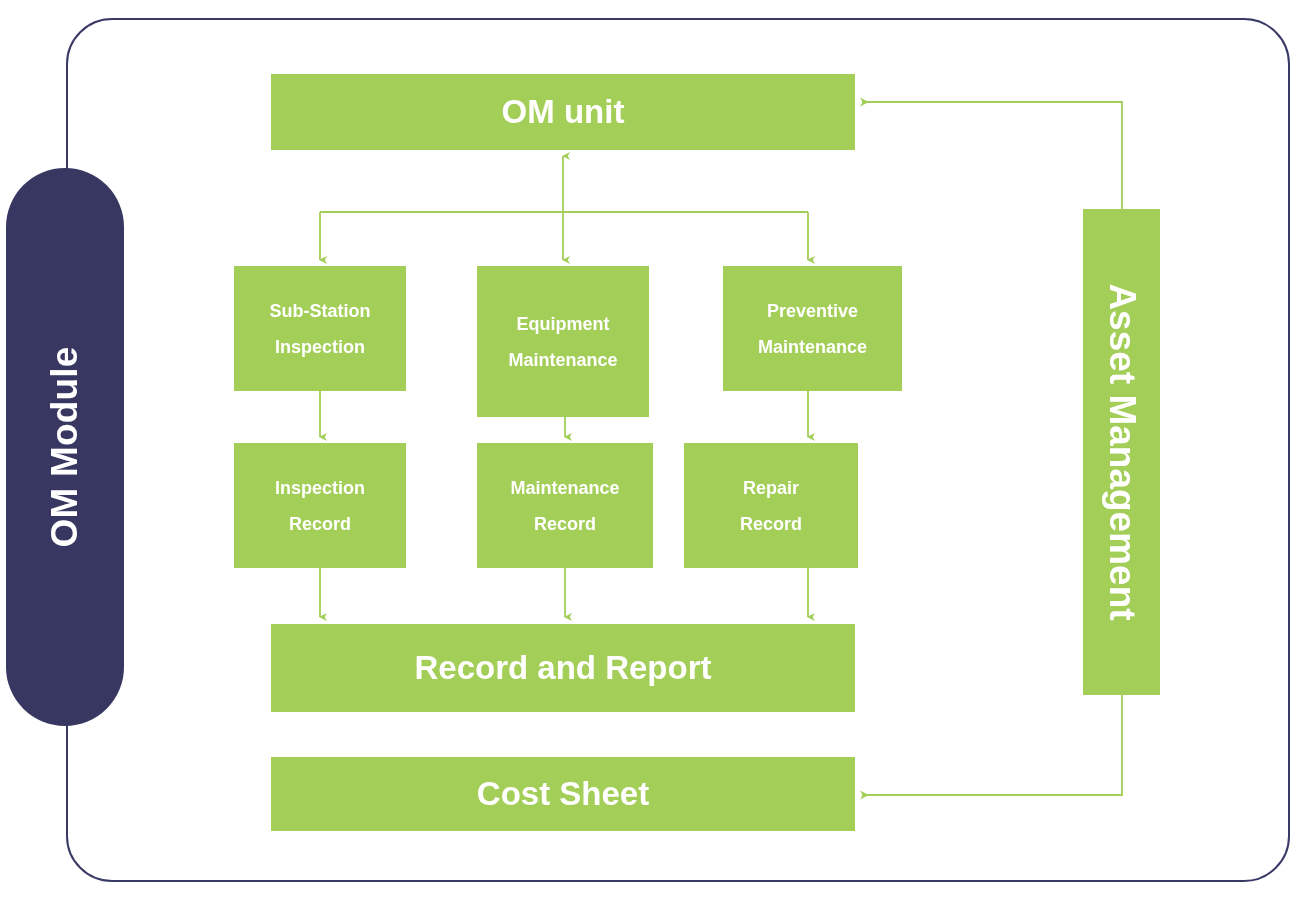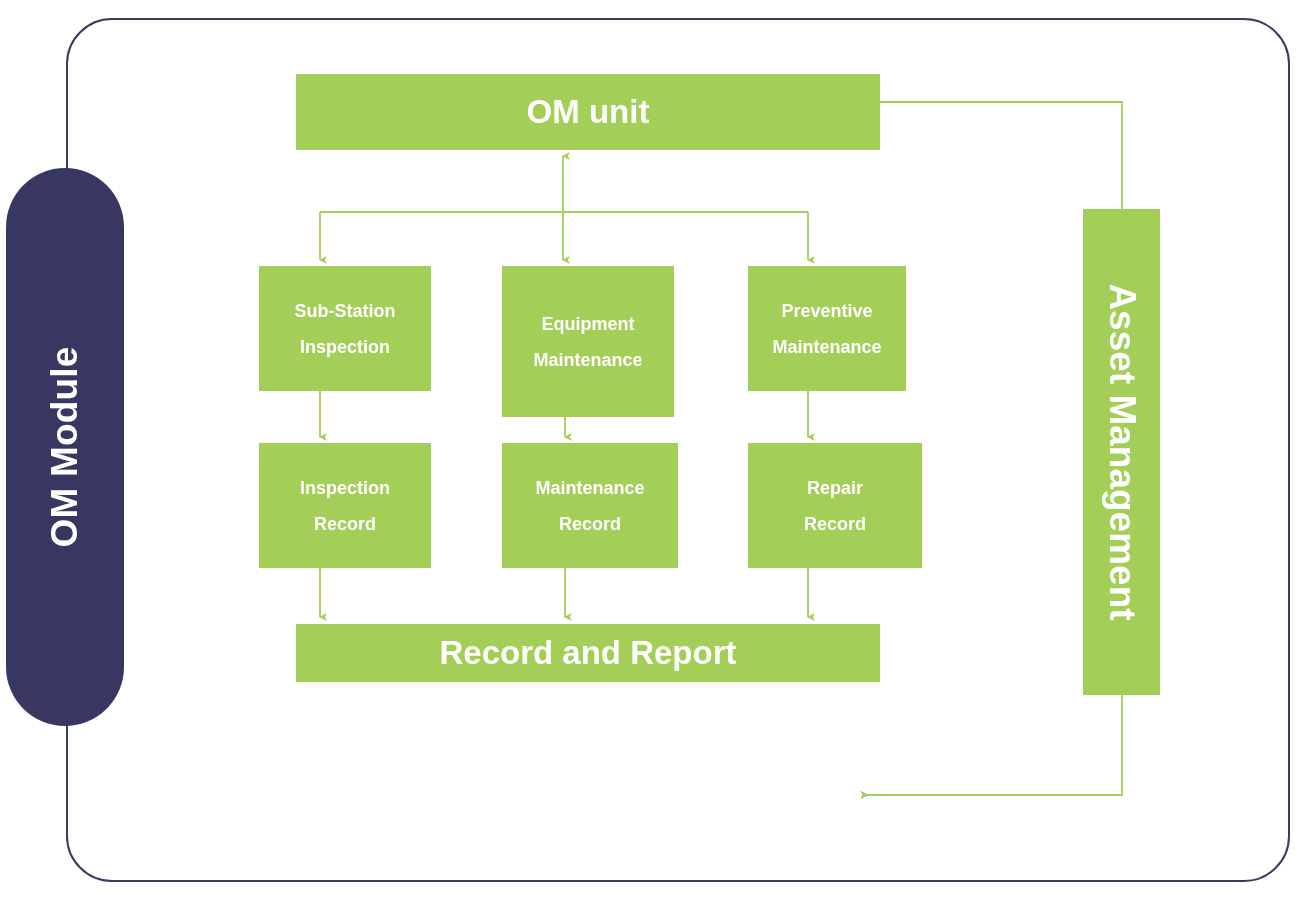"OM unit" .gbox { margin-left: 25px -> none }
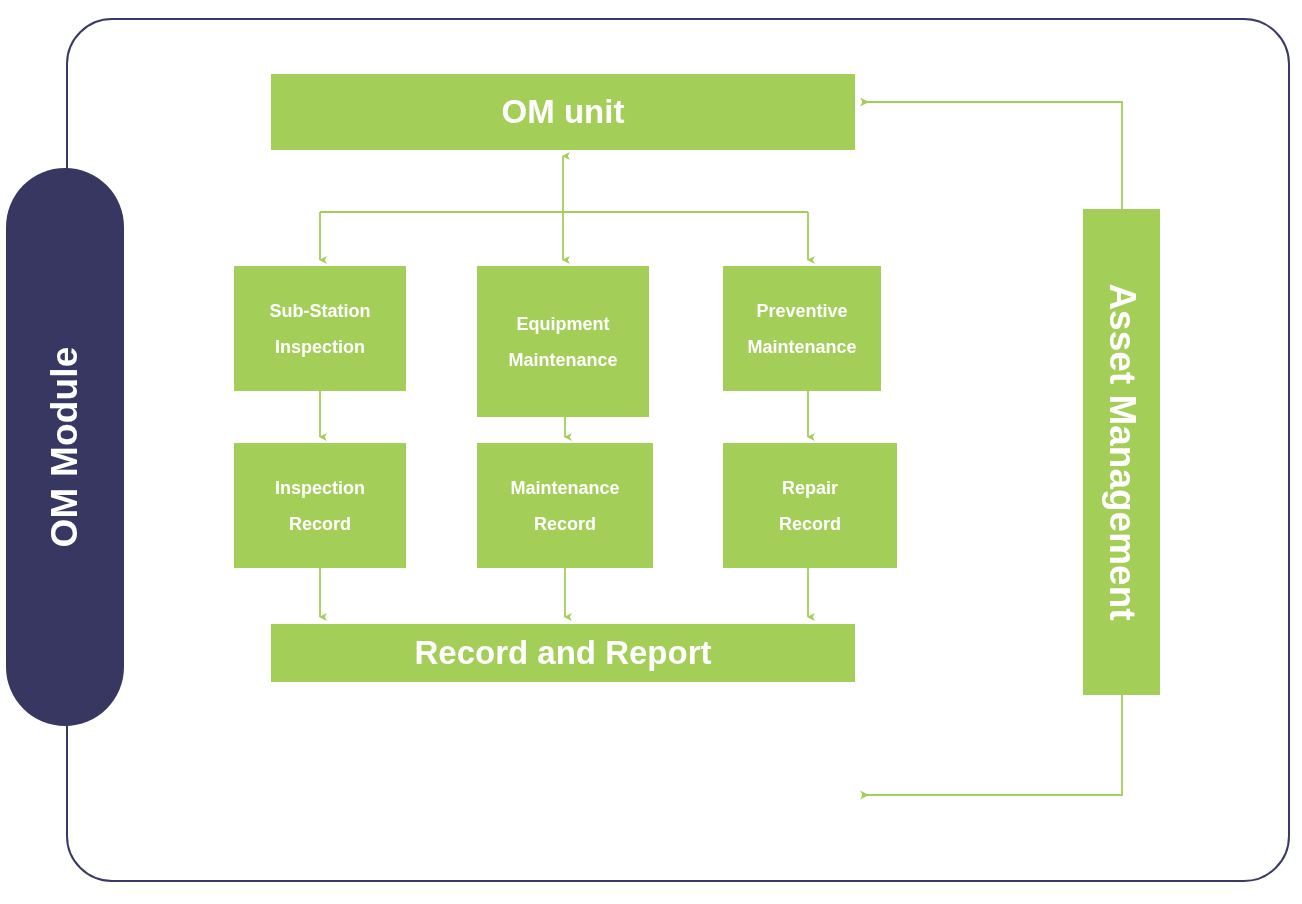"Preventive" div.gbox { width: 158px -> 179px }
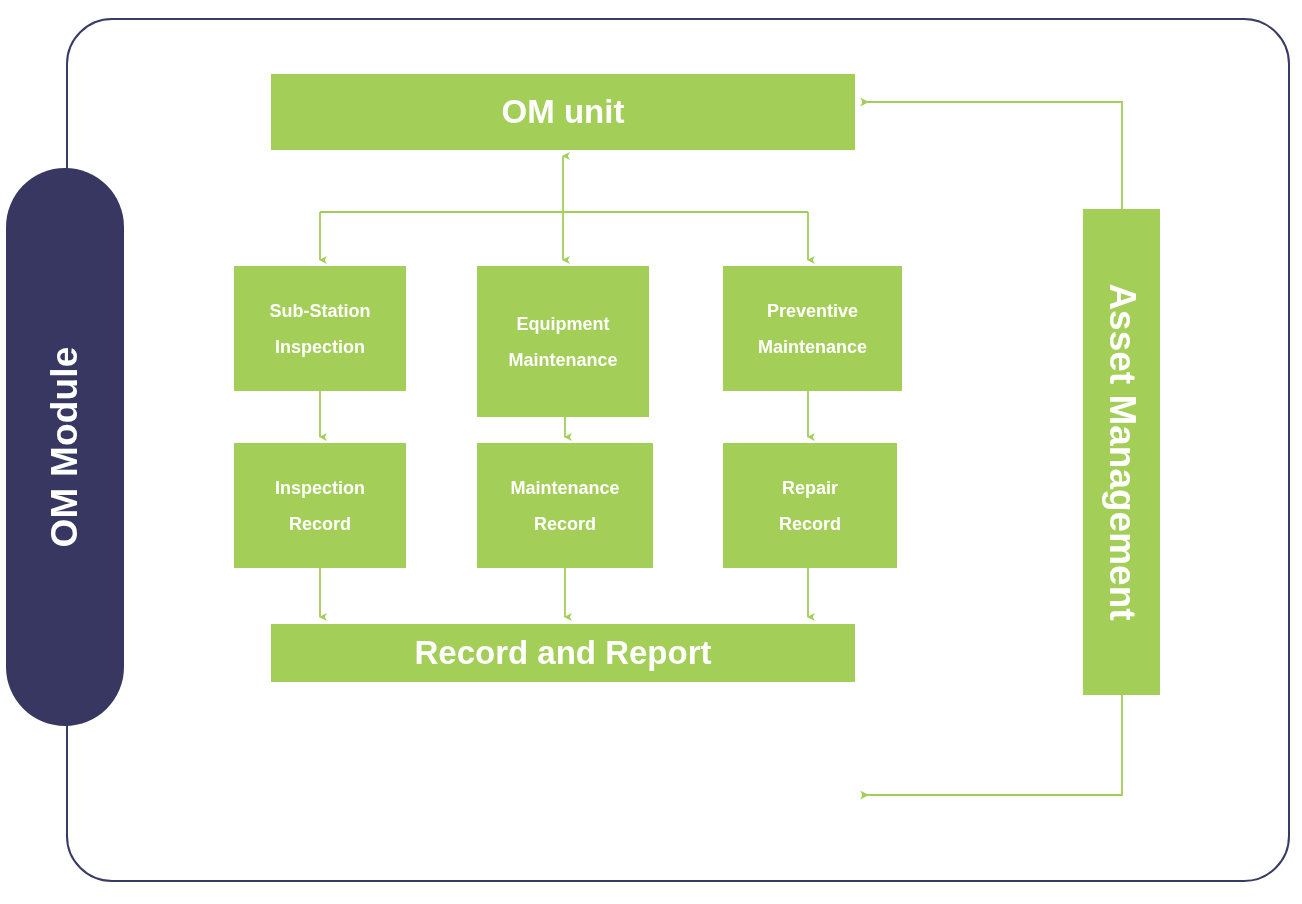"Repair" div.gbox { left: 723px -> 684px }
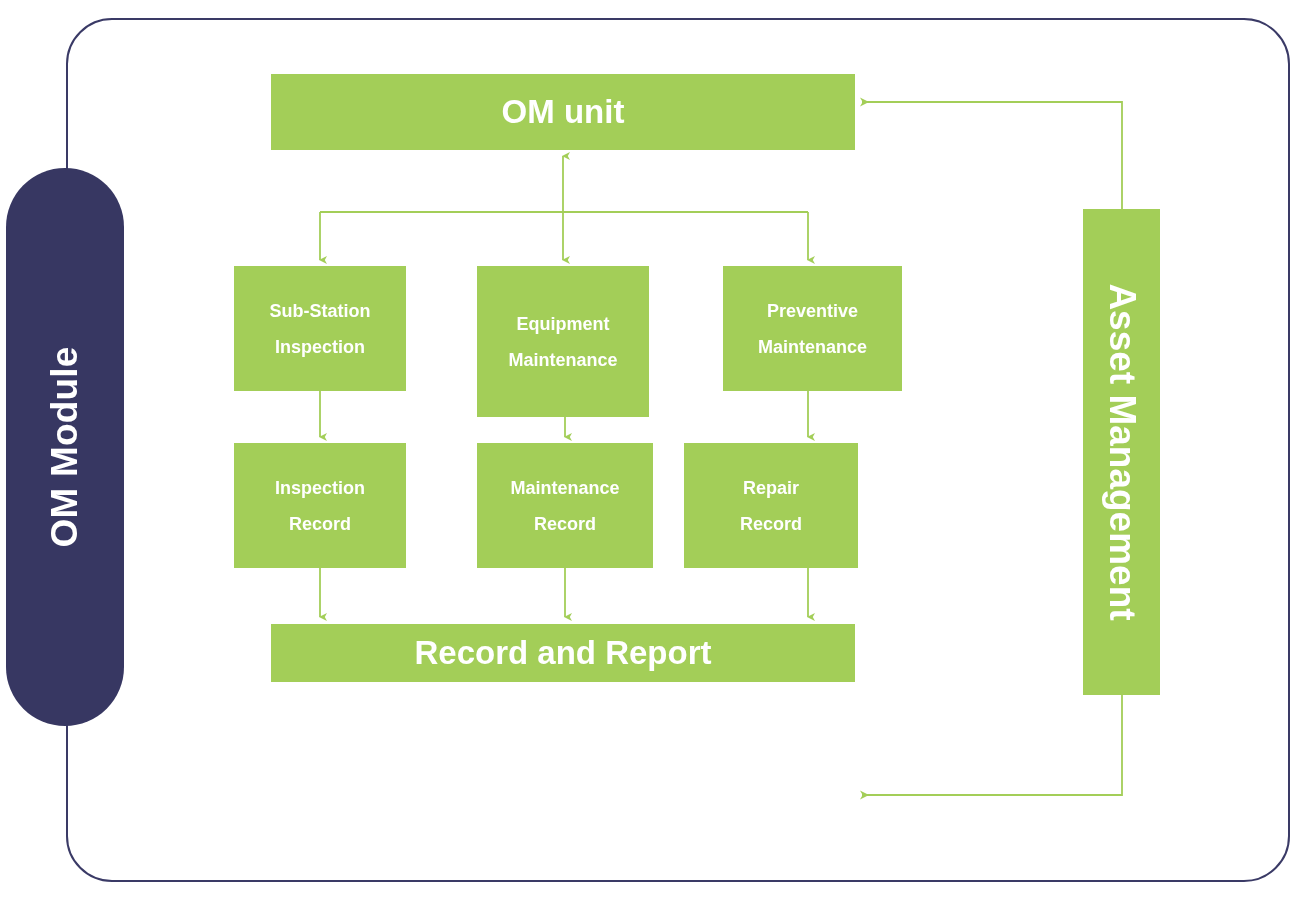"Record and Report" div.gbox { height: 58px -> 88px }
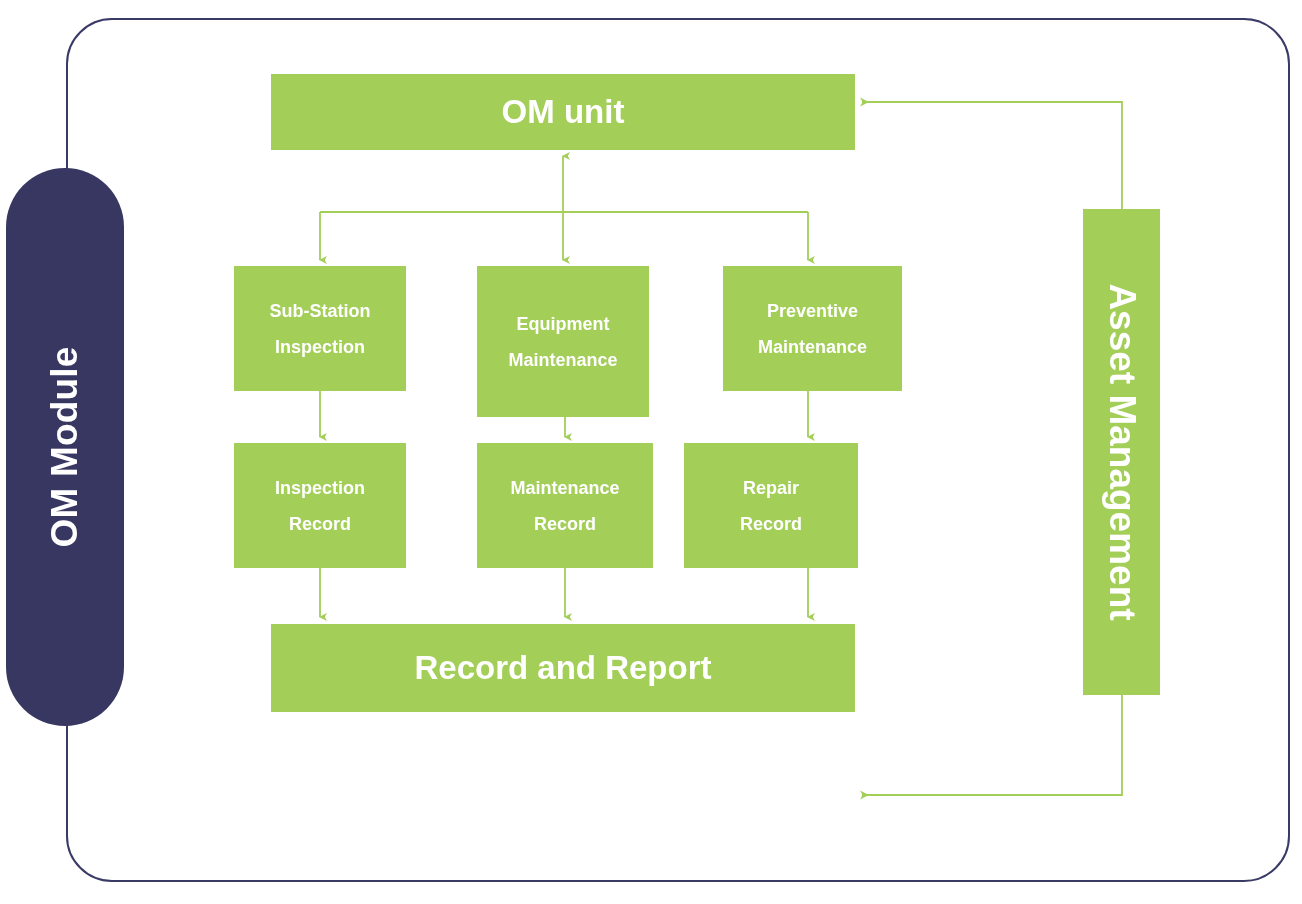"Cost Sheet" div.gbox { html: none -> <div> <span>Cost Sheet</span> </div> }
